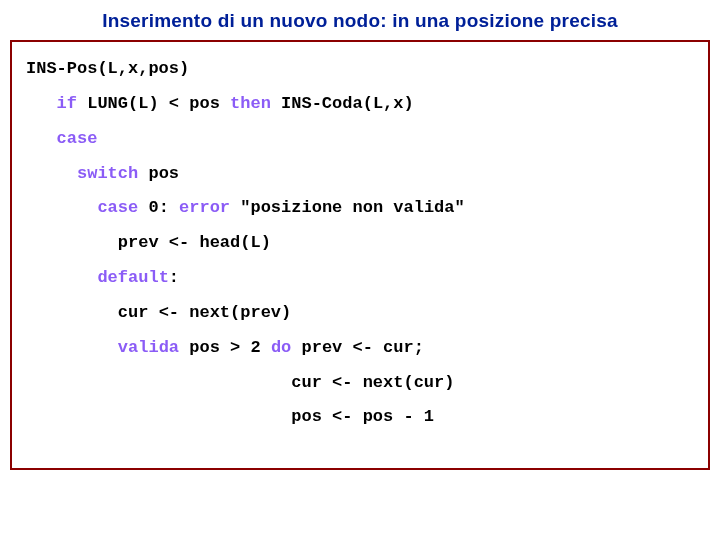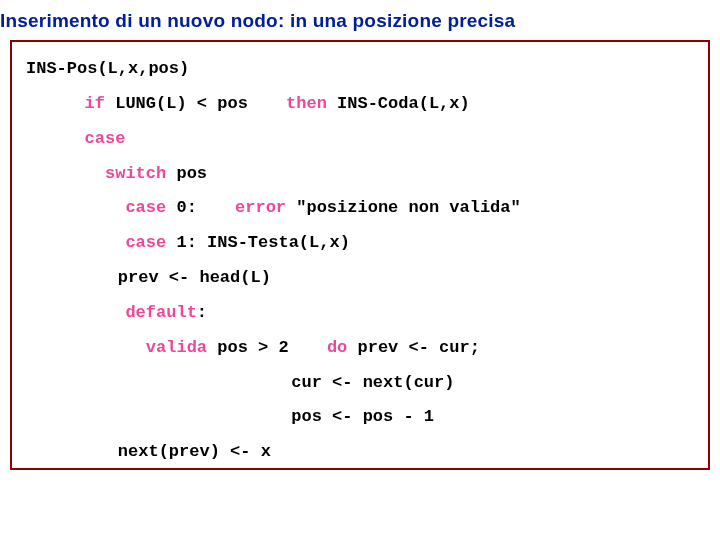"Inserimento di un nuovo nodo:" .title { text-align: none -> center }
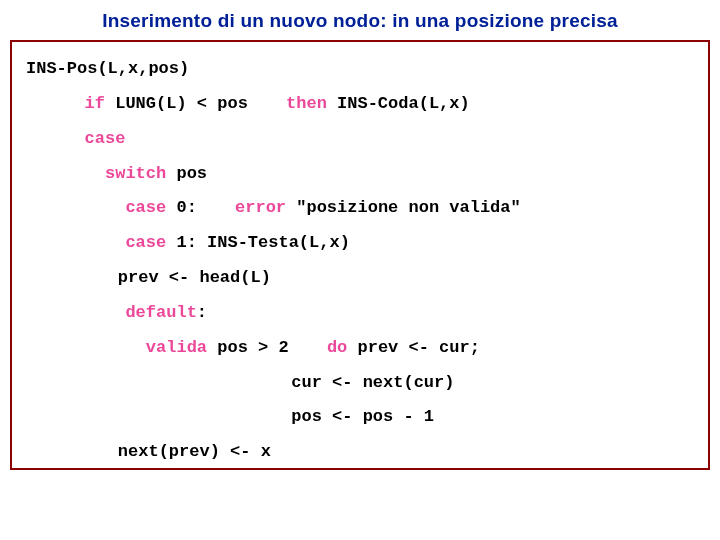"if" .kw { color: #ec4899 -> #8b5cf6; margin-left: 28px -> none }
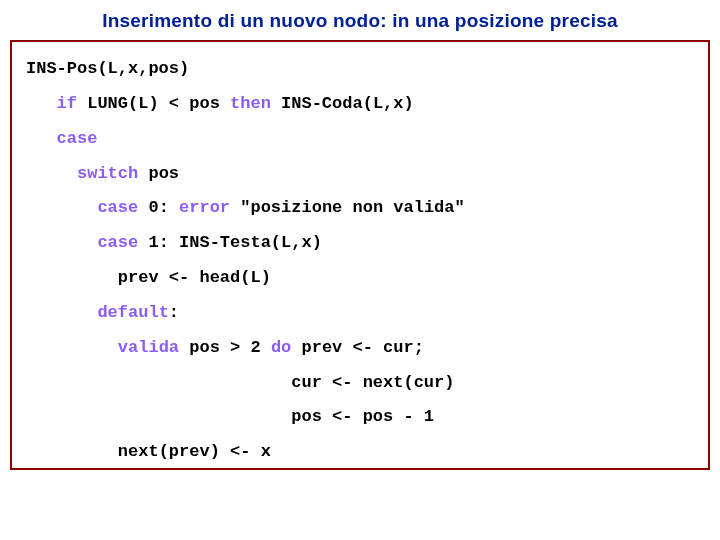"case 1: INS-Testa(L,x)" p.codeline { html: <p> <span>case</span><span> 1: INS-Testa(L,x)</span></p> -> none }
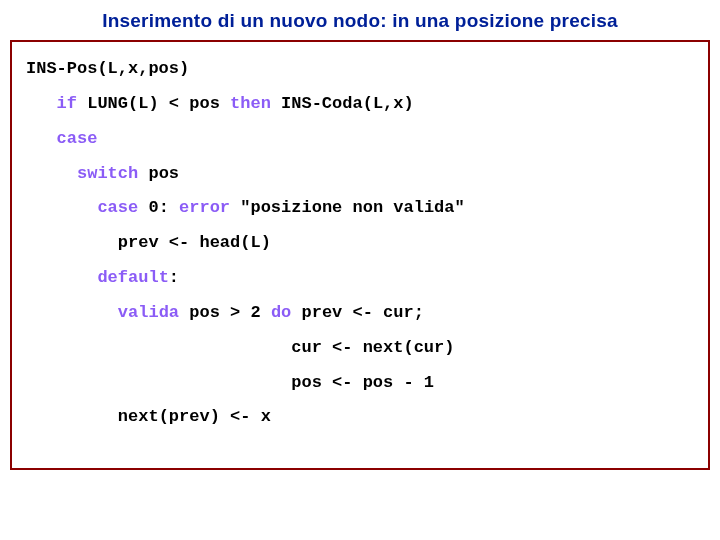"cur <- next(prev)" p.codeline { html: none -> <p> <span>cur &lt;- next(prev)</span></p> }
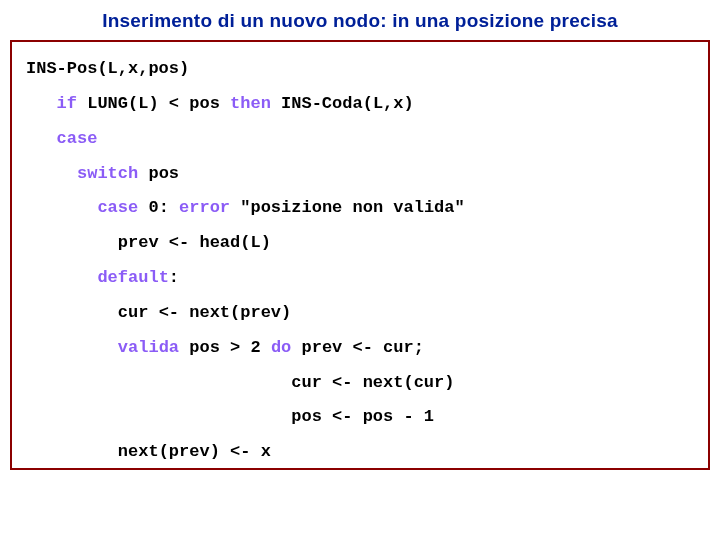"next(prev) <- x" p.codeline { html: <p> <span>next(prev) &lt;- x</span></p> -> none }
